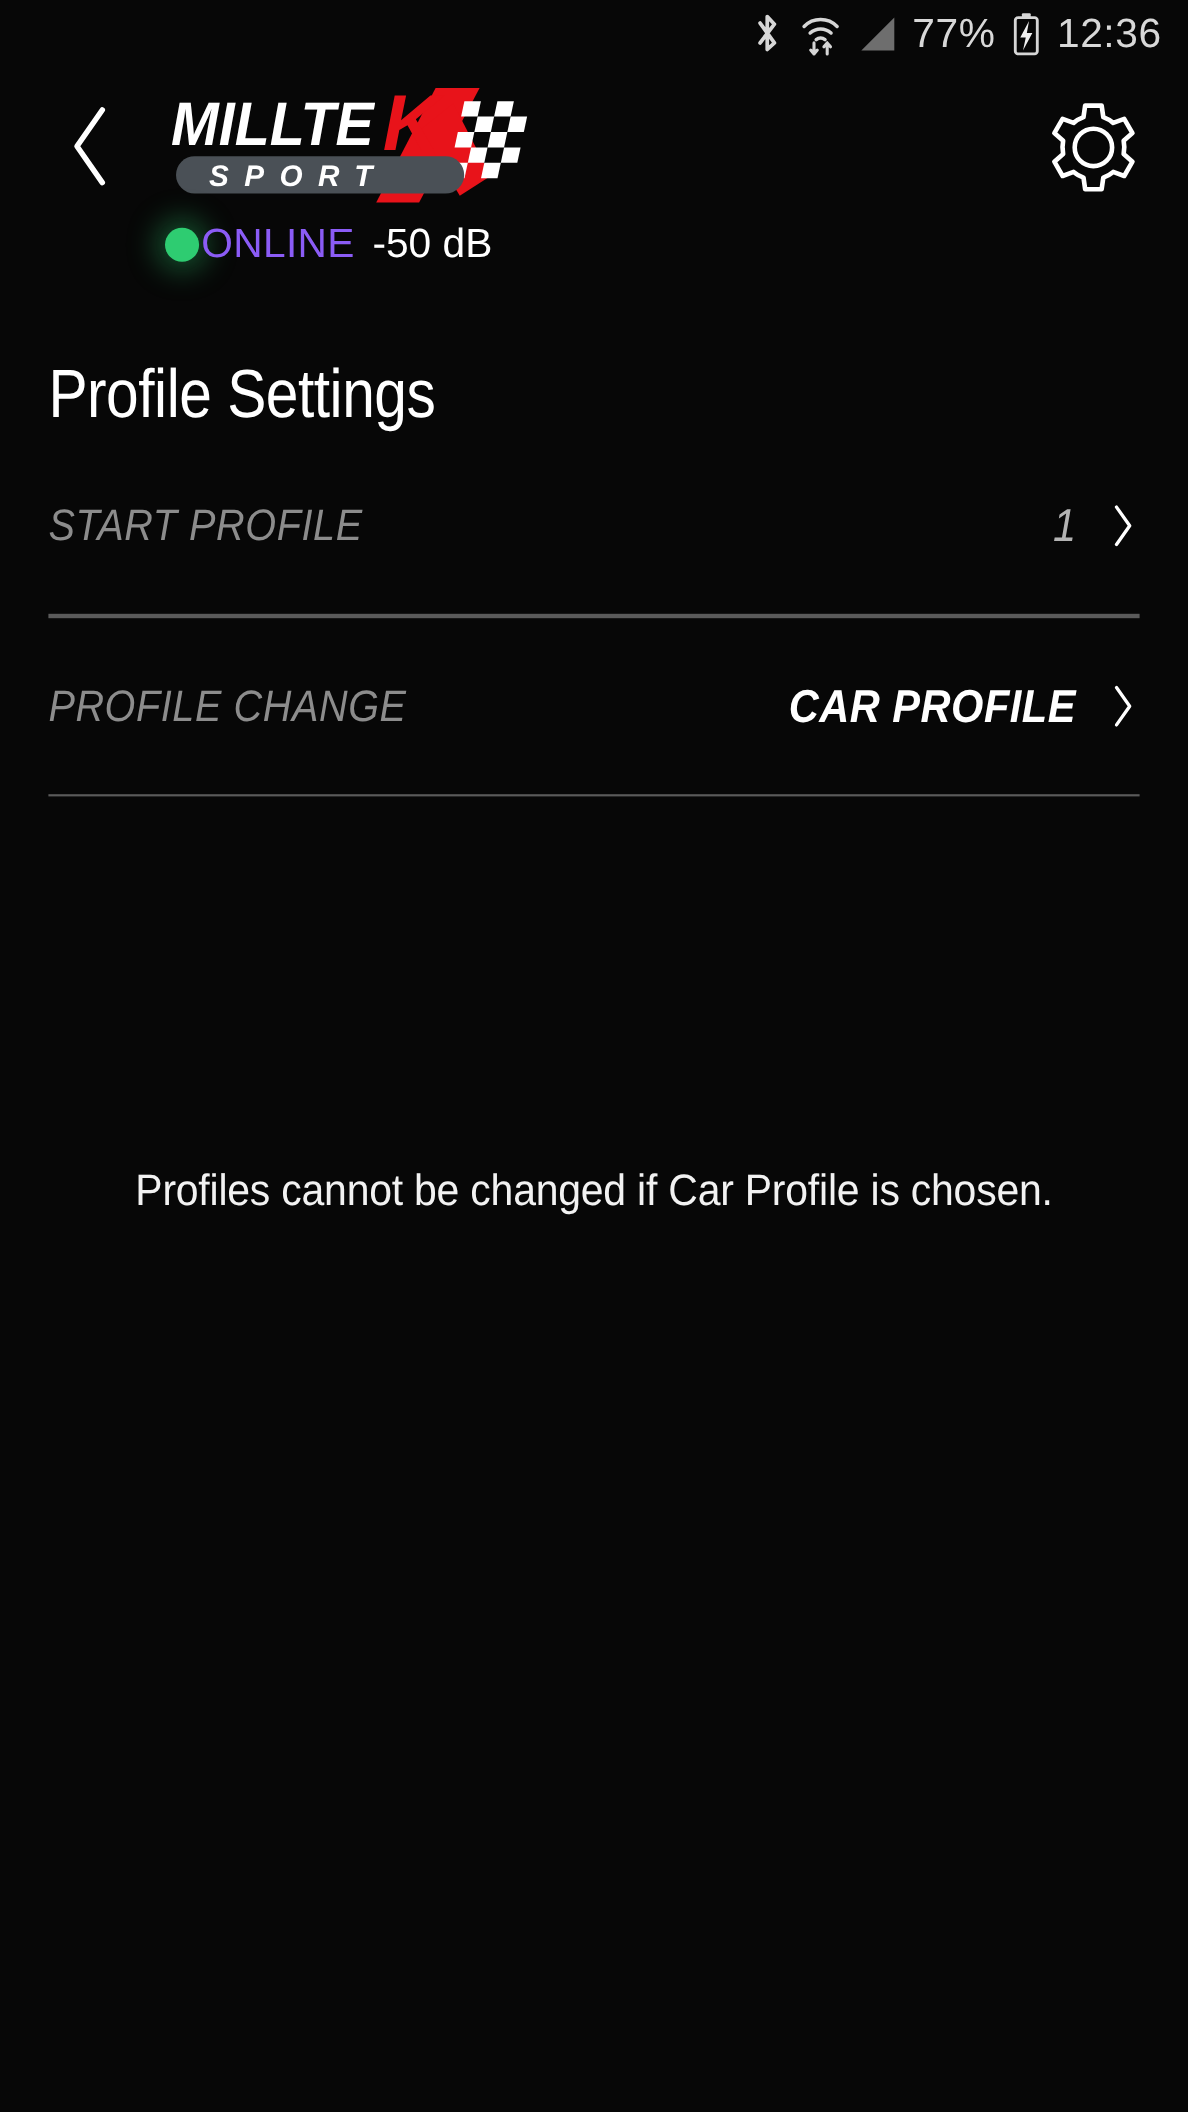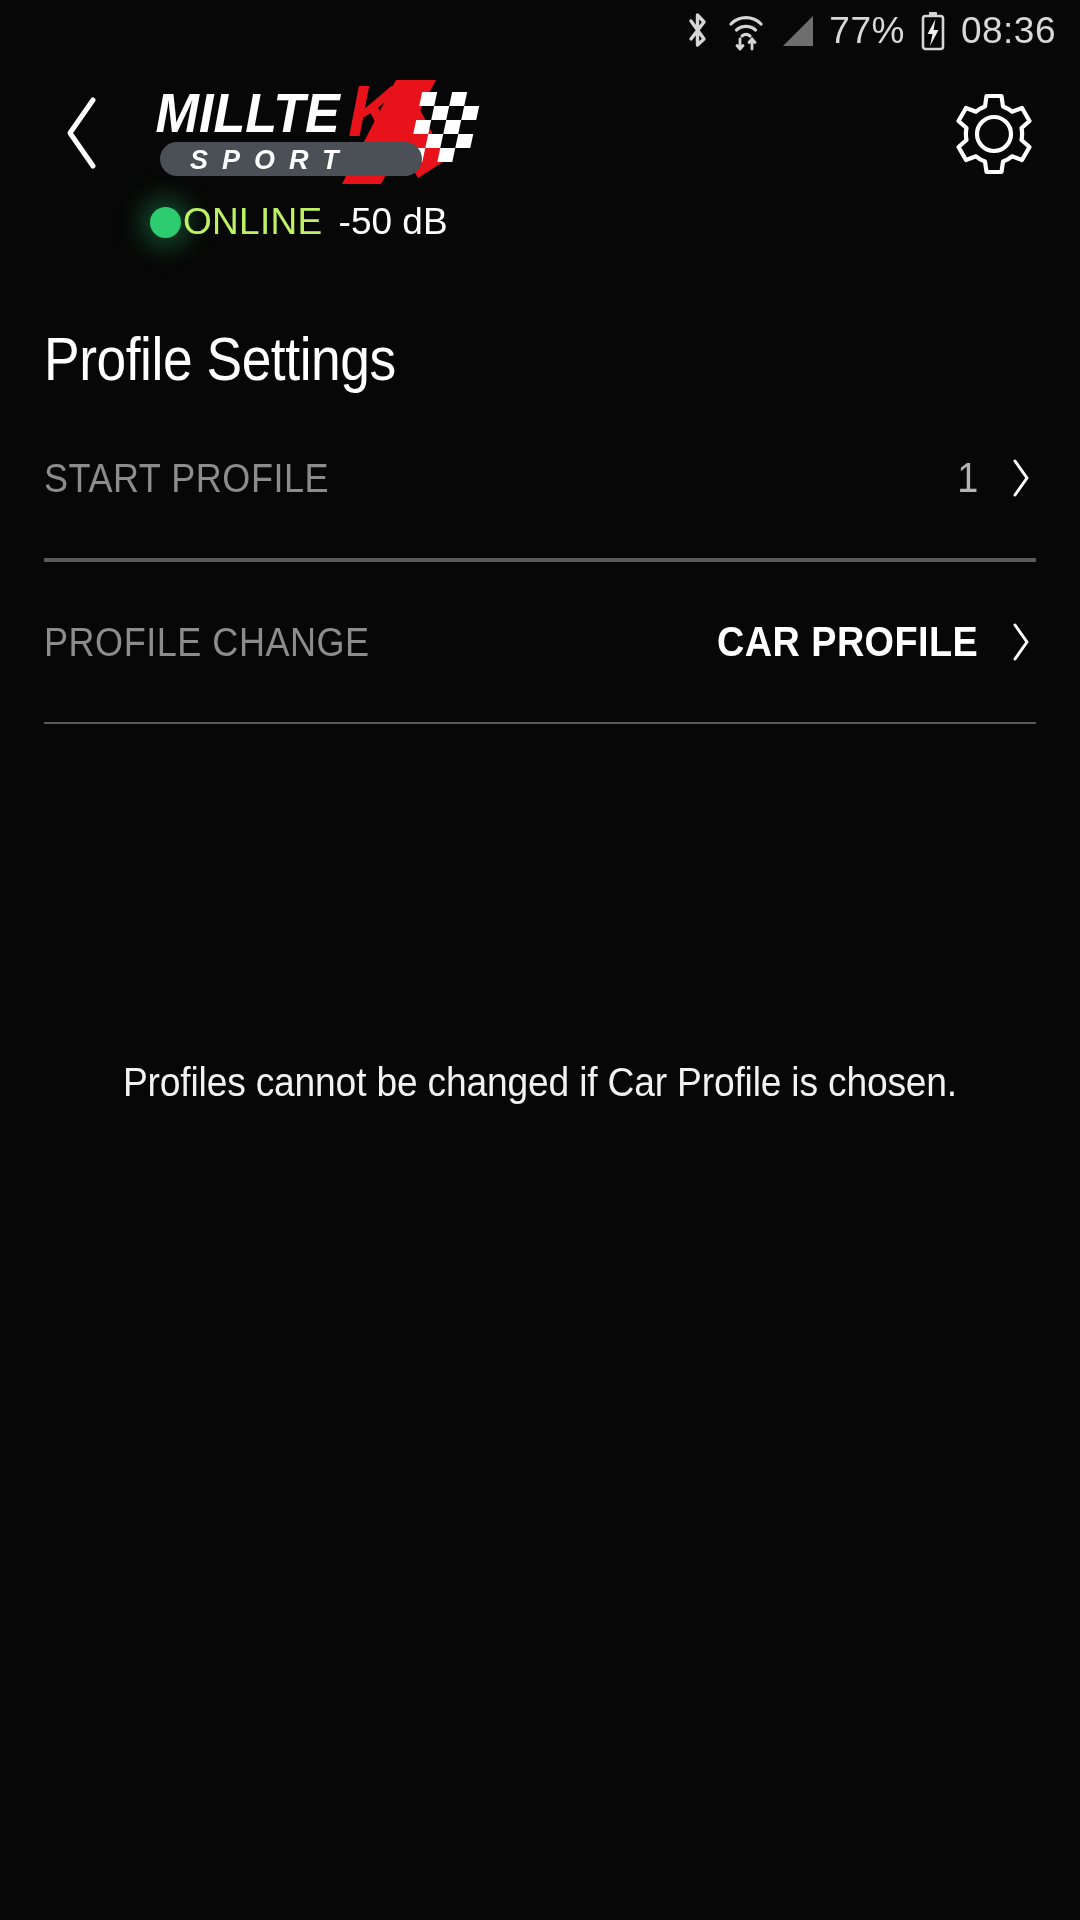"08:36" span.sb-text { text: 08:36 -> 12:36 }
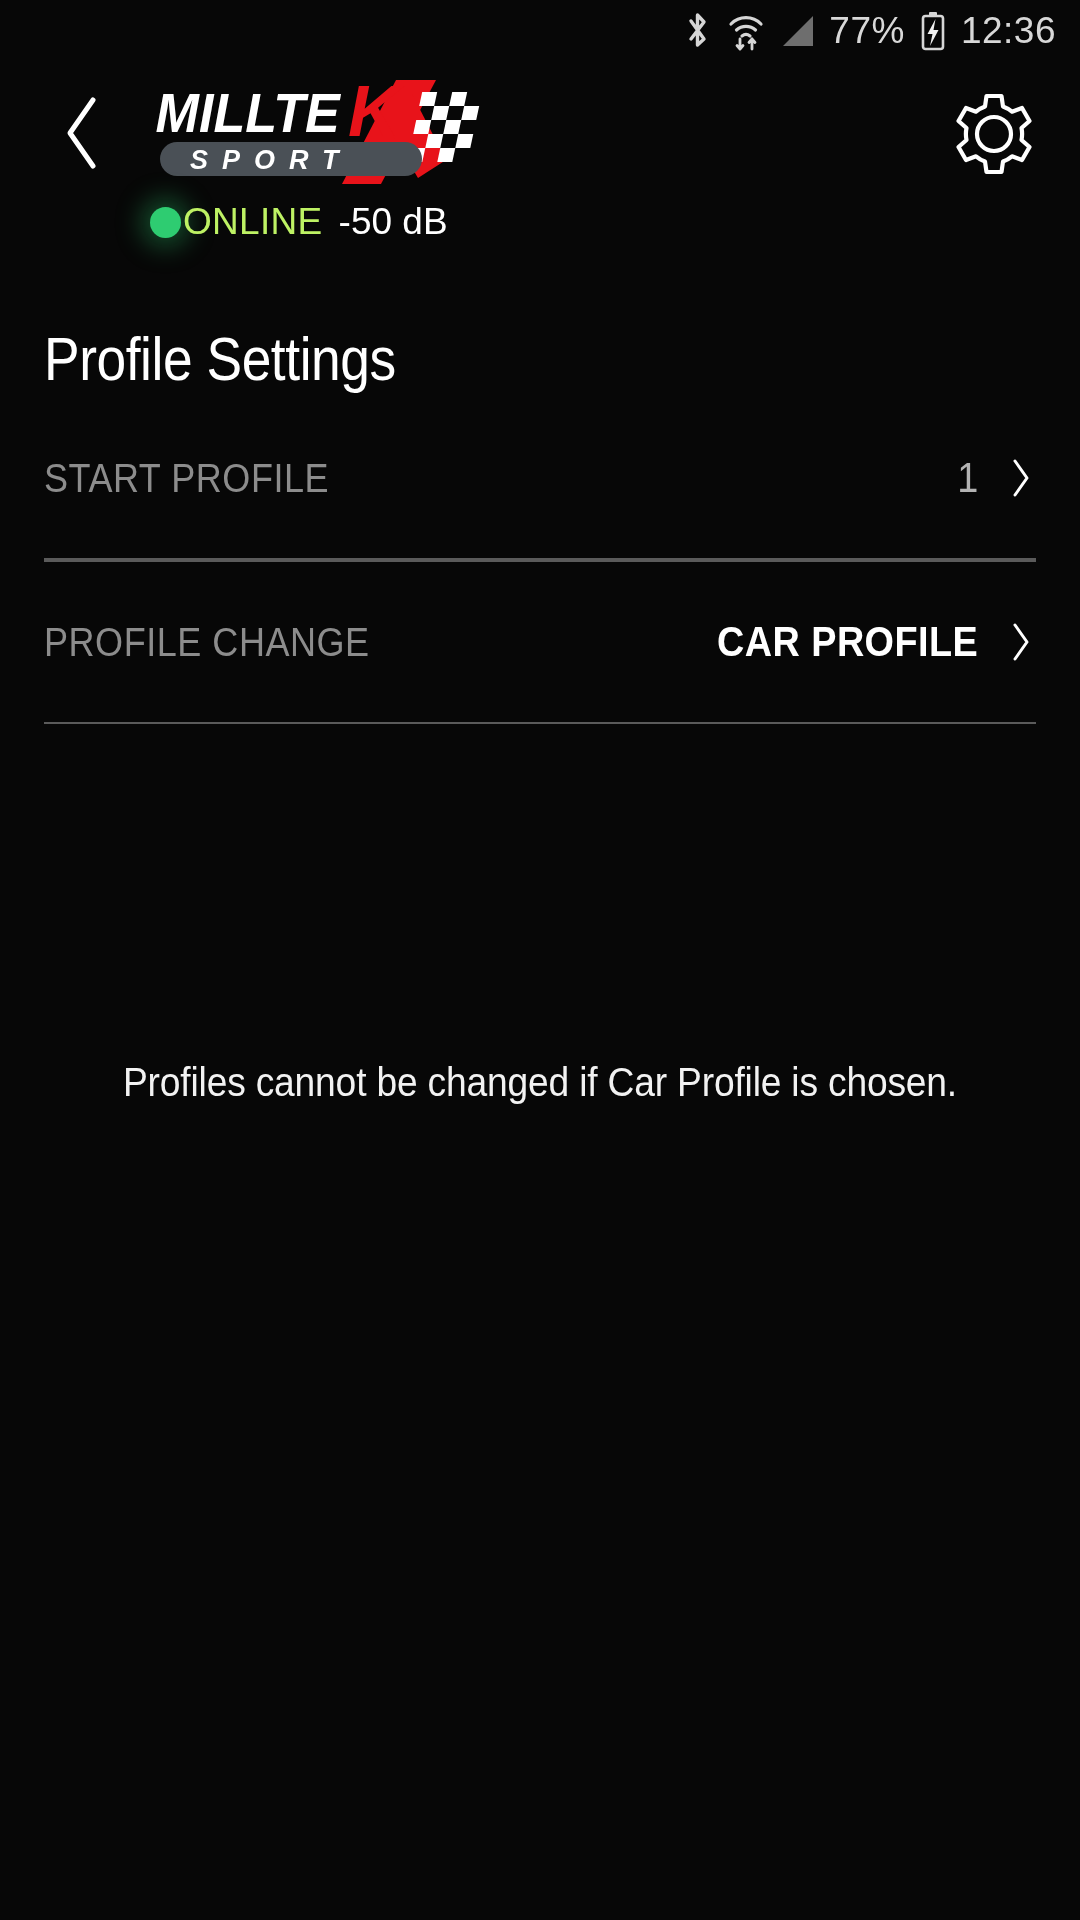"ONLINE" .online-text { color: #bef264 -> #8b5cf6 }
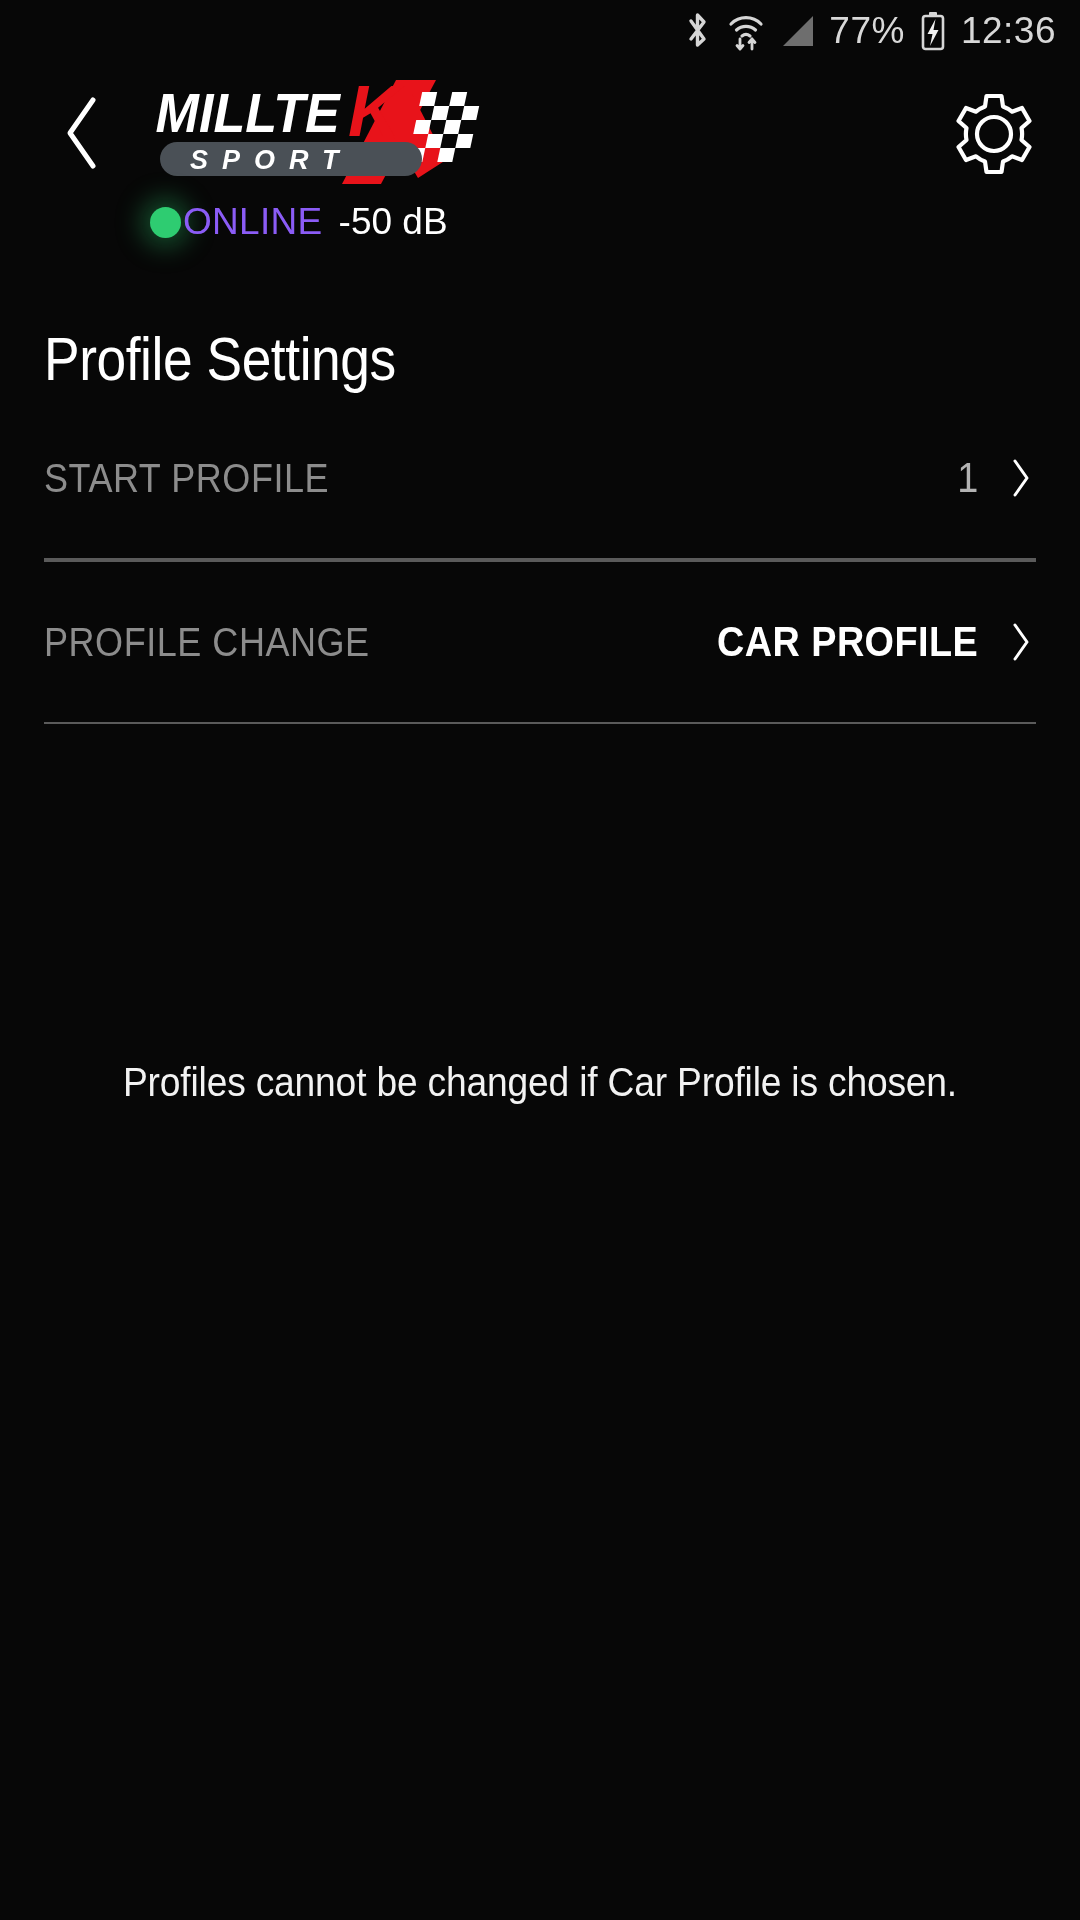"START PROFILE" .row { font-style: none -> italic }
